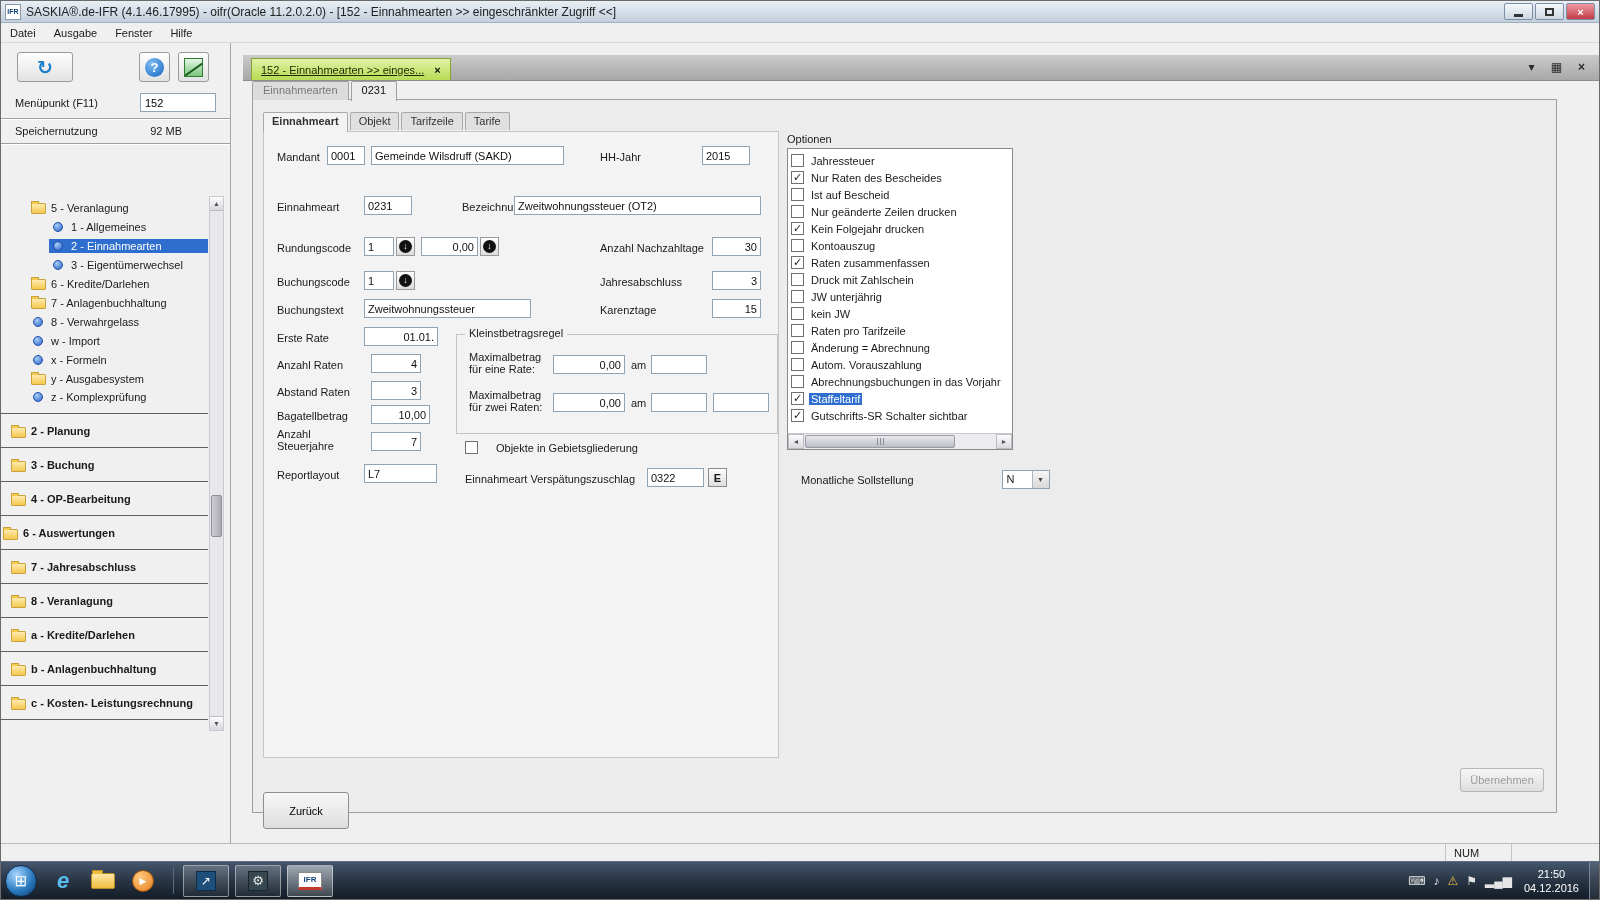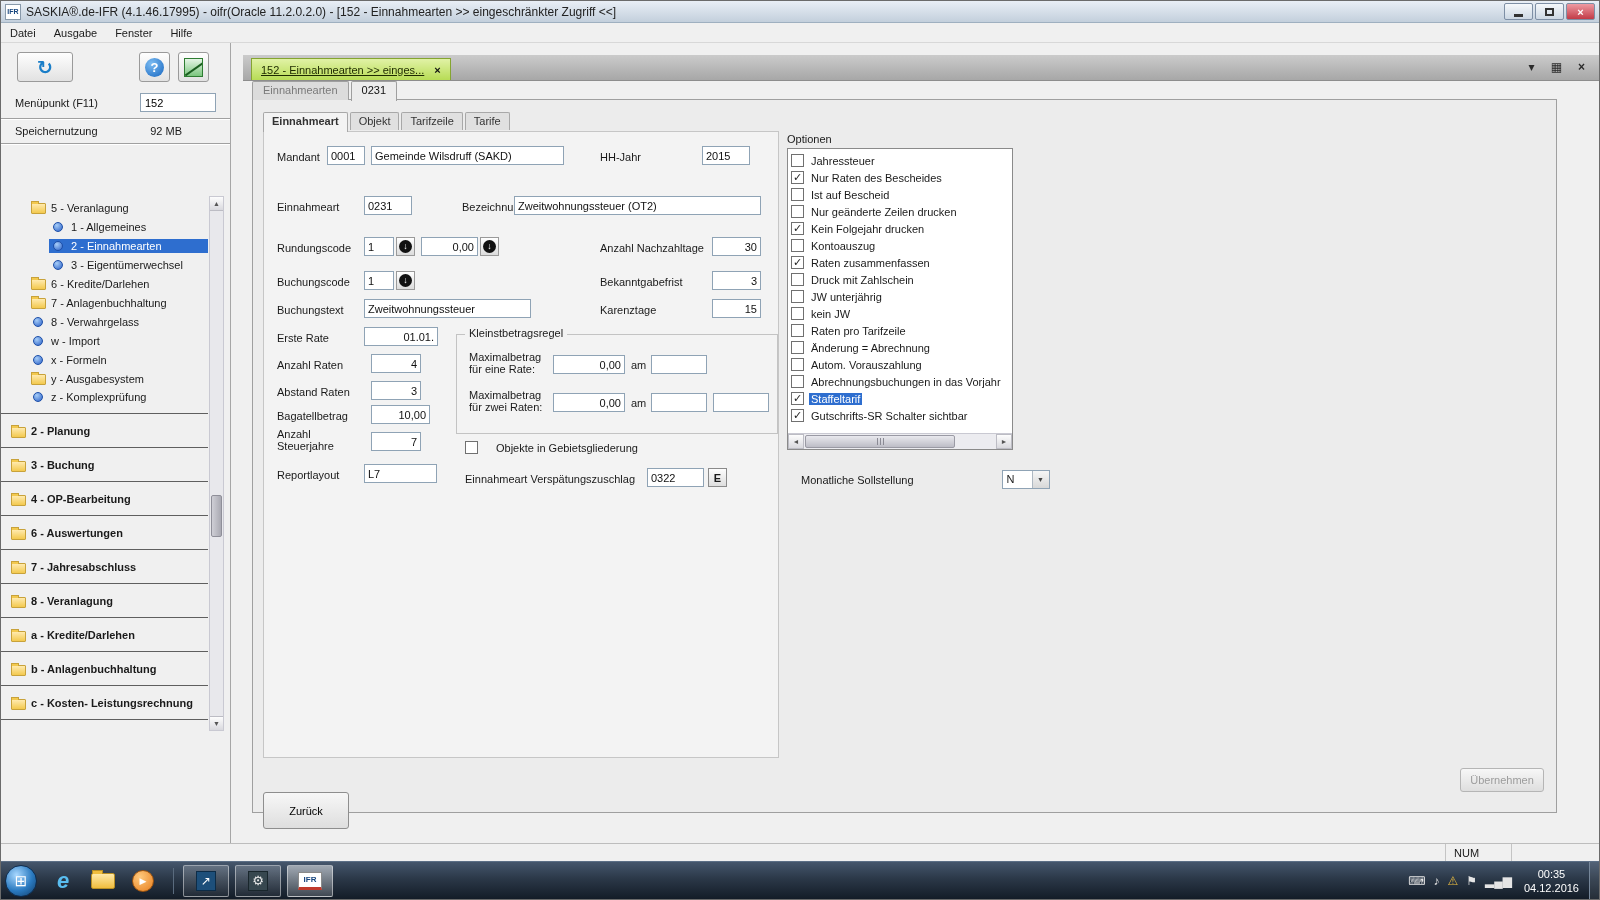"Bekanntgabefrist" span.fl { text: Bekanntgabefrist -> Jahresabschluss }
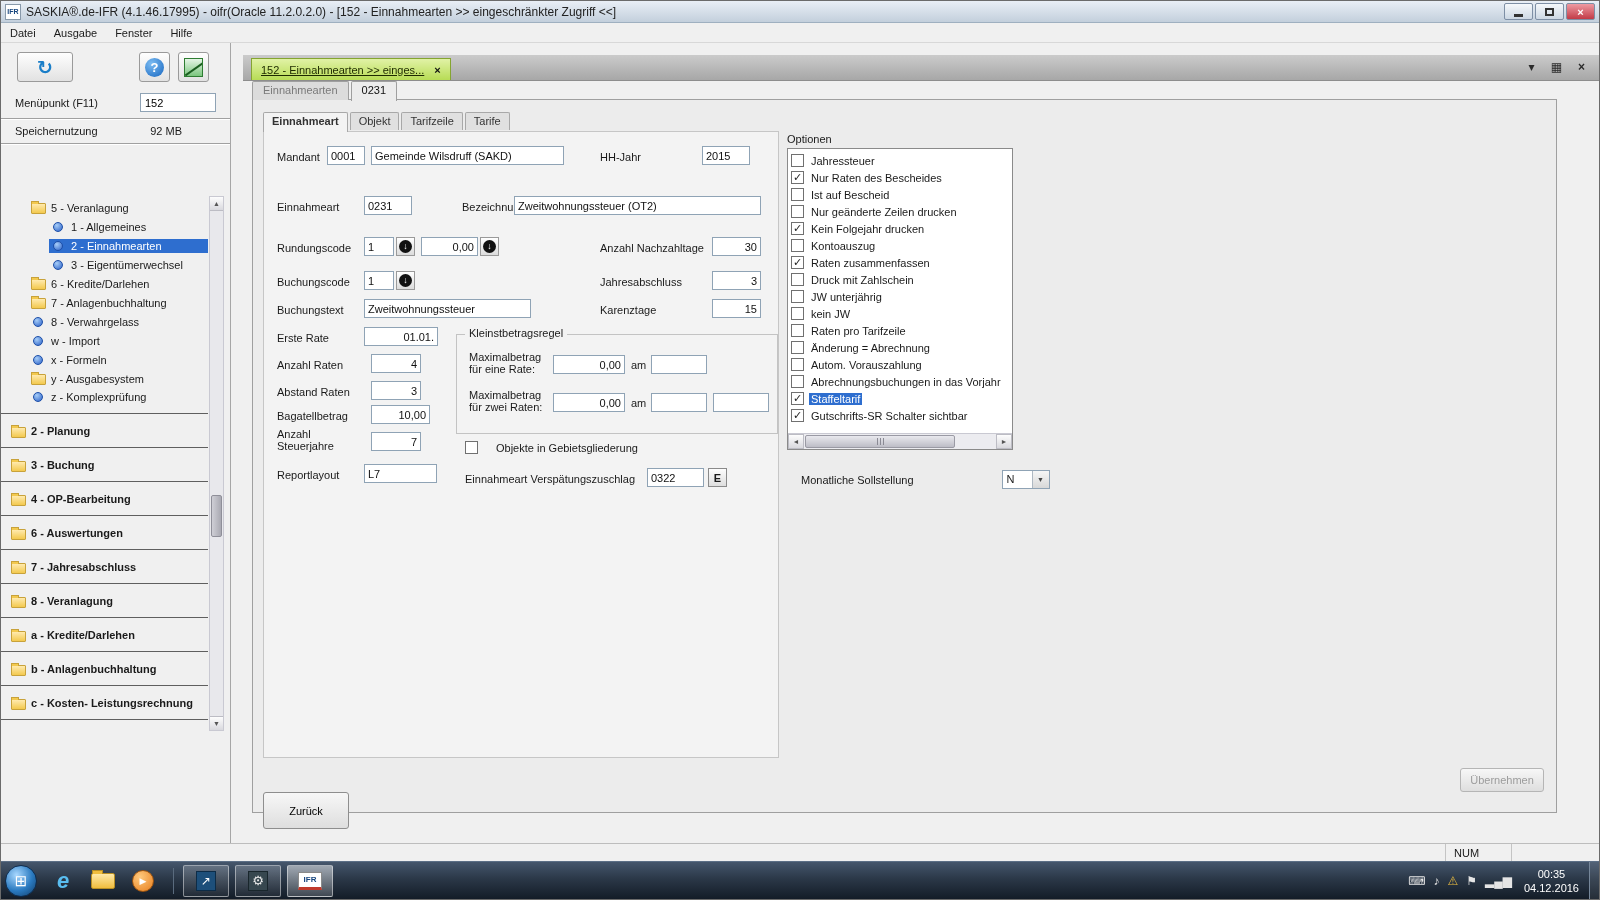"6 - Auswertungen" div.tree-item { padding-left: 8px -> 0 }
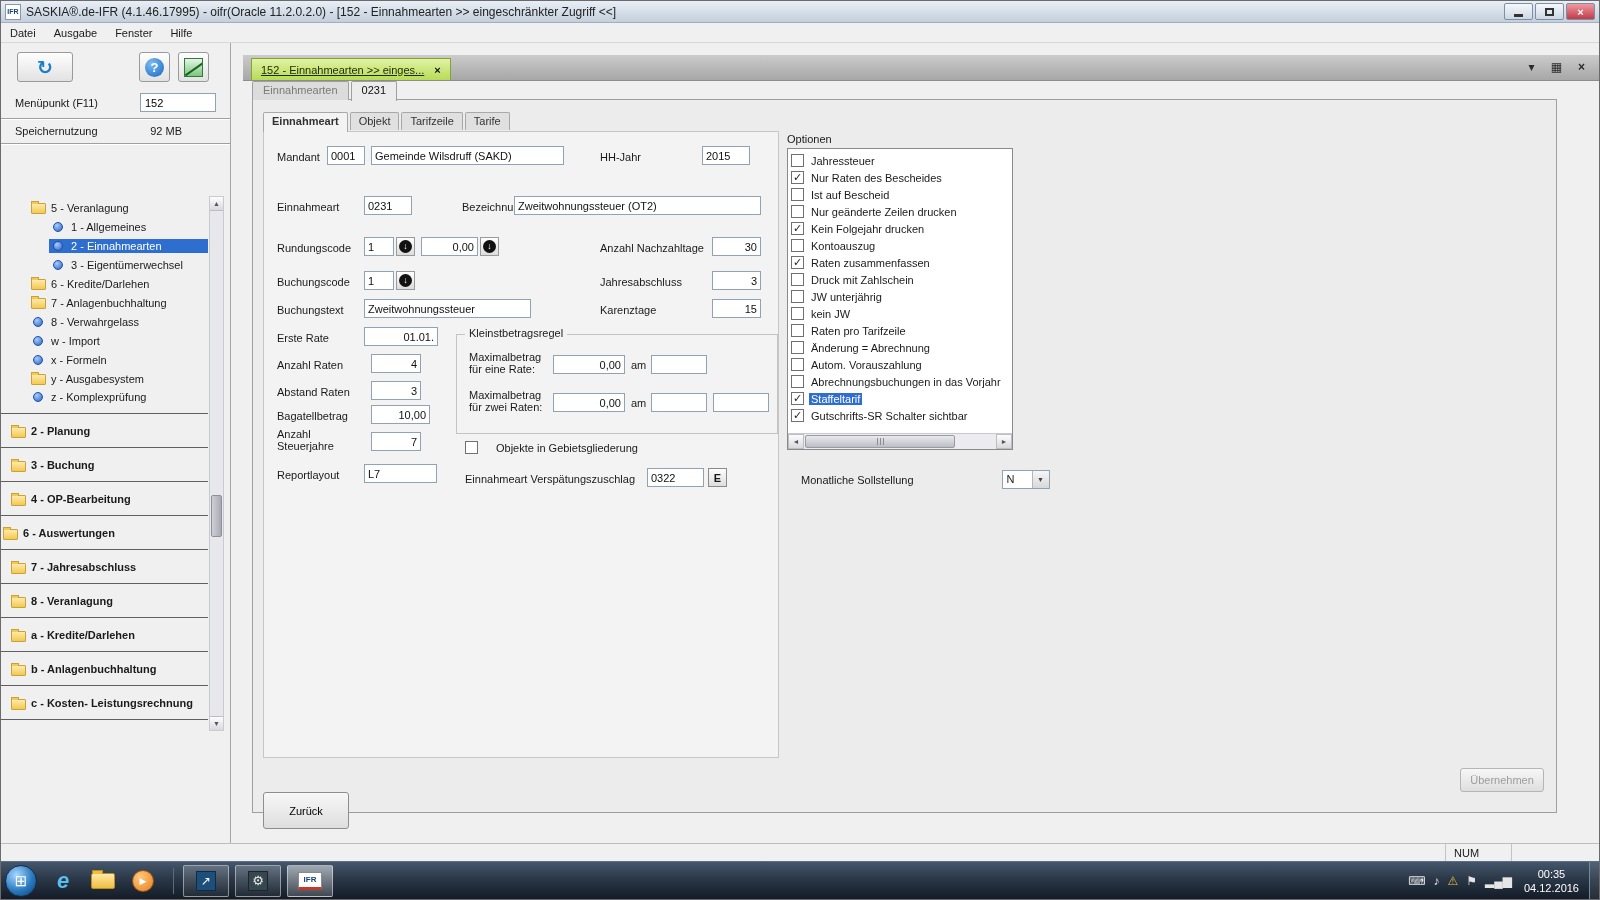"00:35" div { text: 00:35 -> 21:50 }
